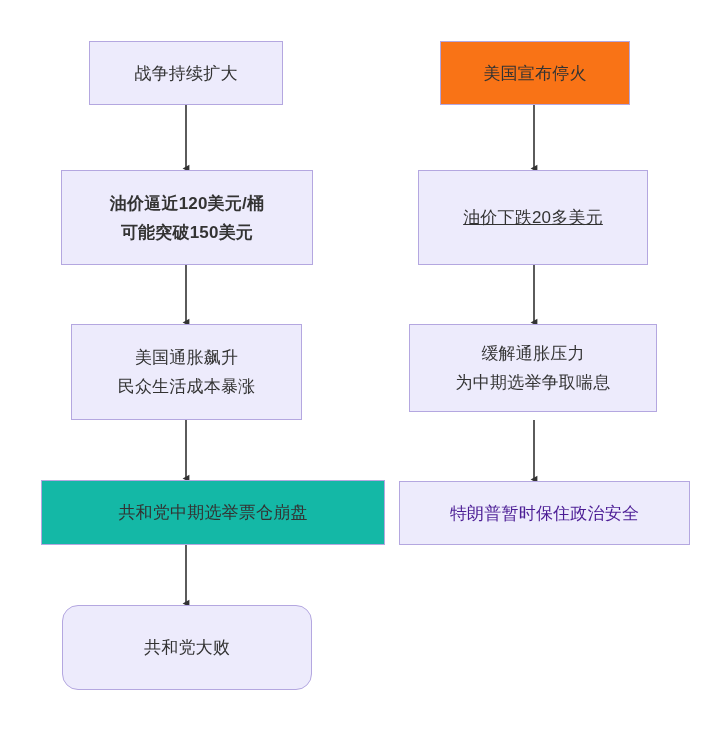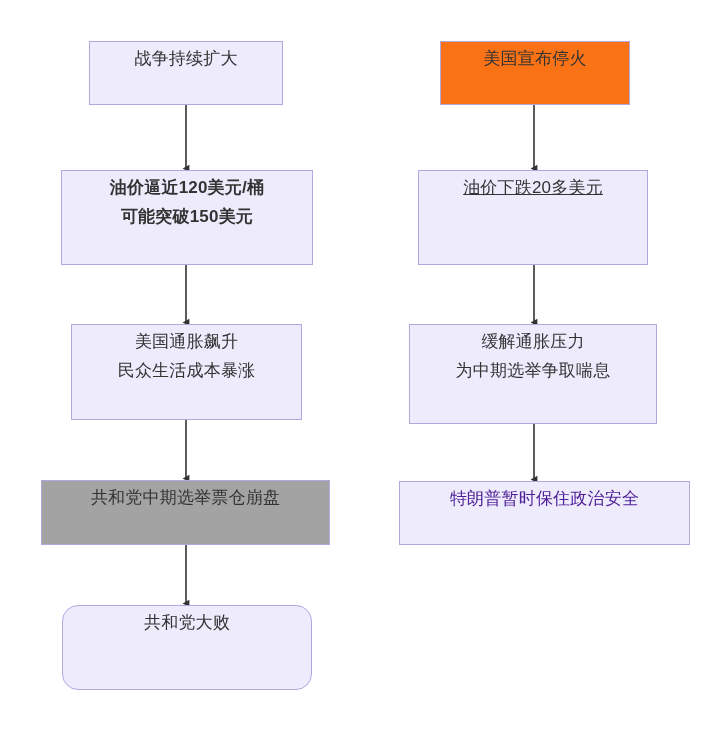"战争持续扩大" .node { justify-content: flex-start -> center }
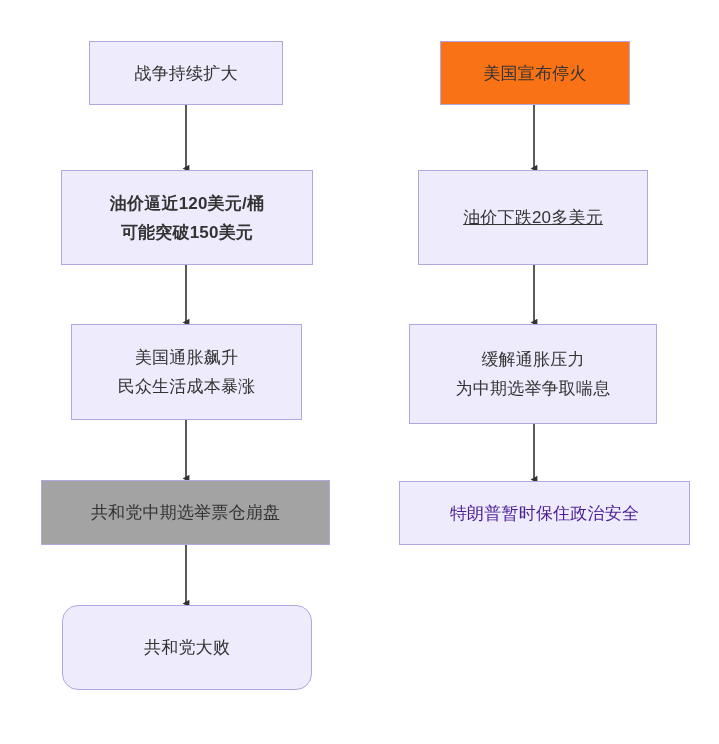"缓解通胀压力" div.node { height: 100px -> 88px }
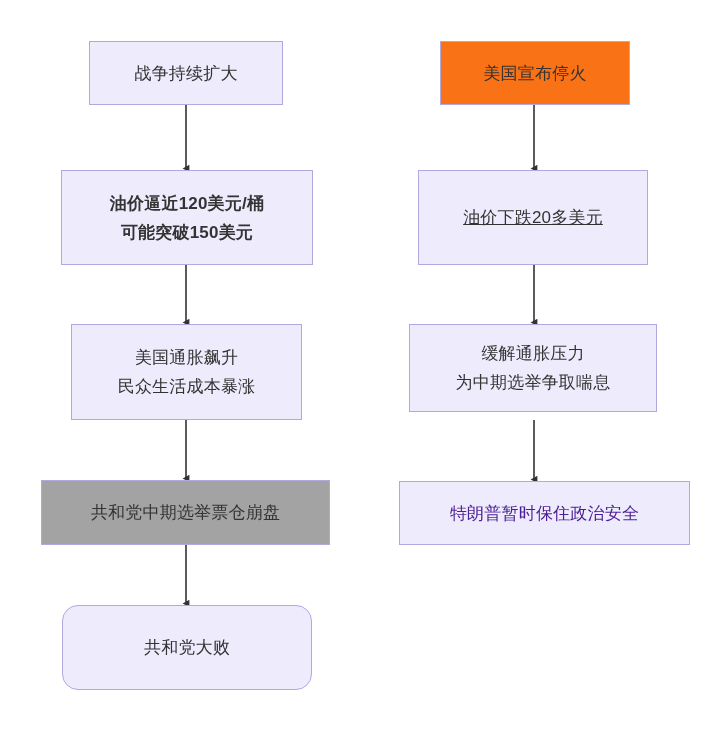"共和党中期选举票仓崩盘" div.node { background: #a3a3a3 -> #14b8a6; width: 289px -> 344px }
